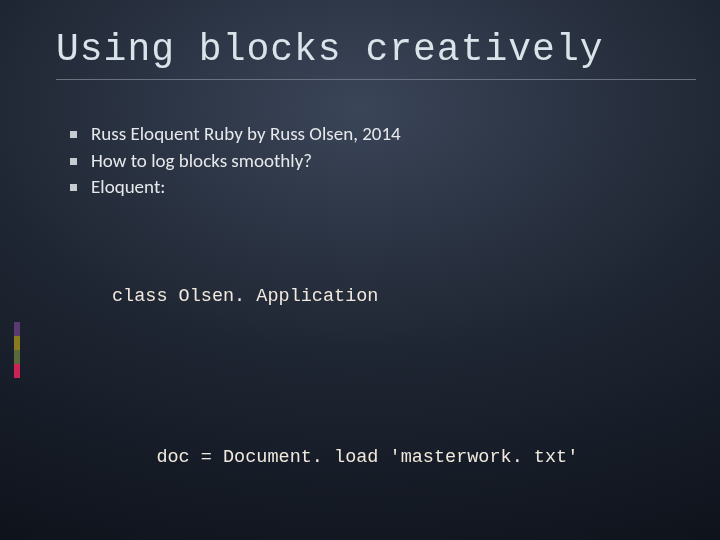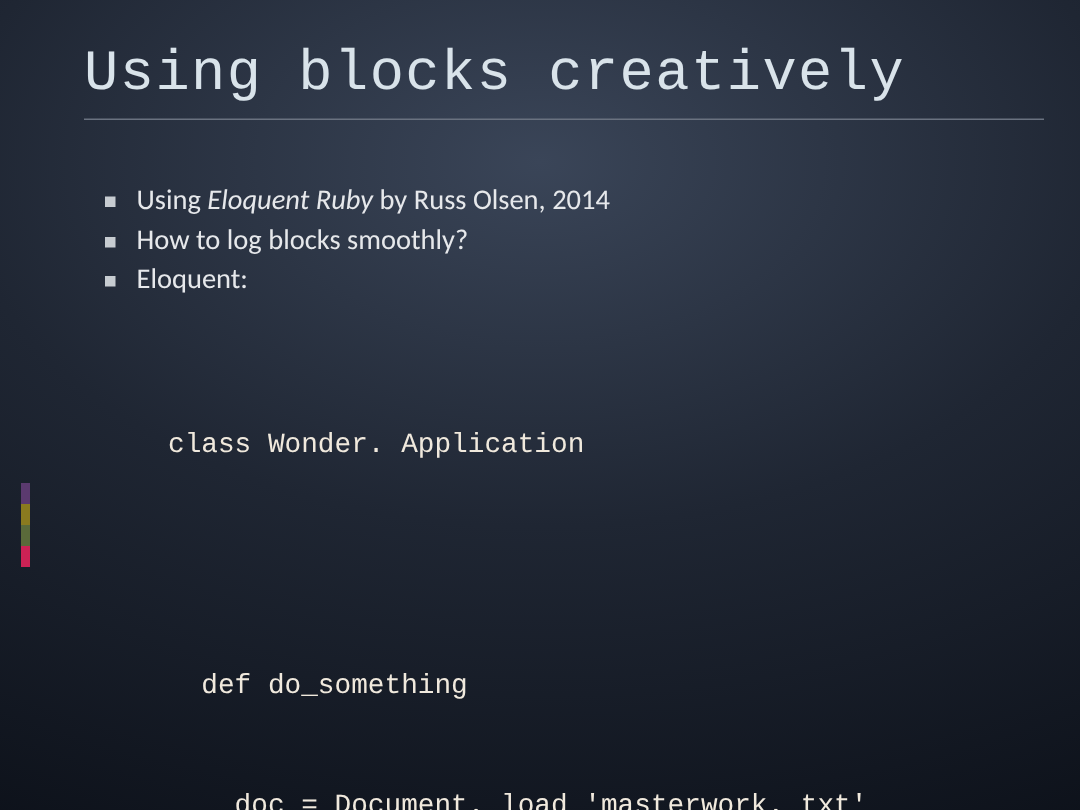"Using" span { text: Using -> Russ }
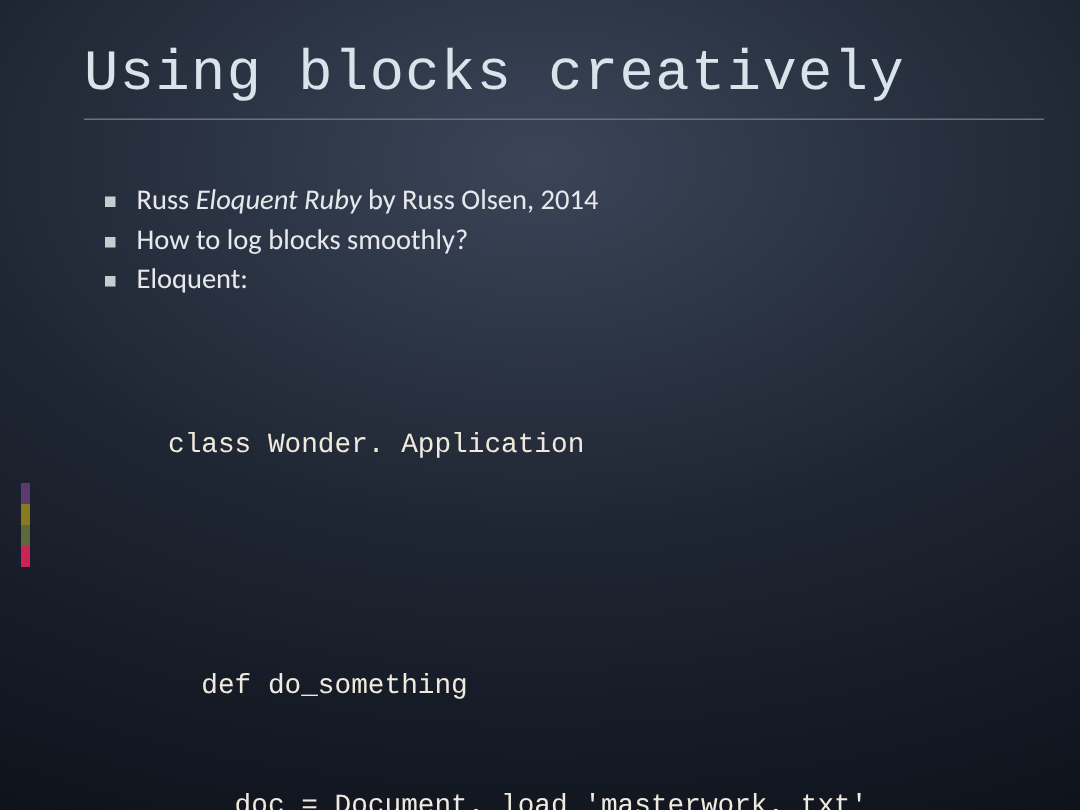"Eloquent Ruby" .bullet-text .italic { font-style: italic -> none }
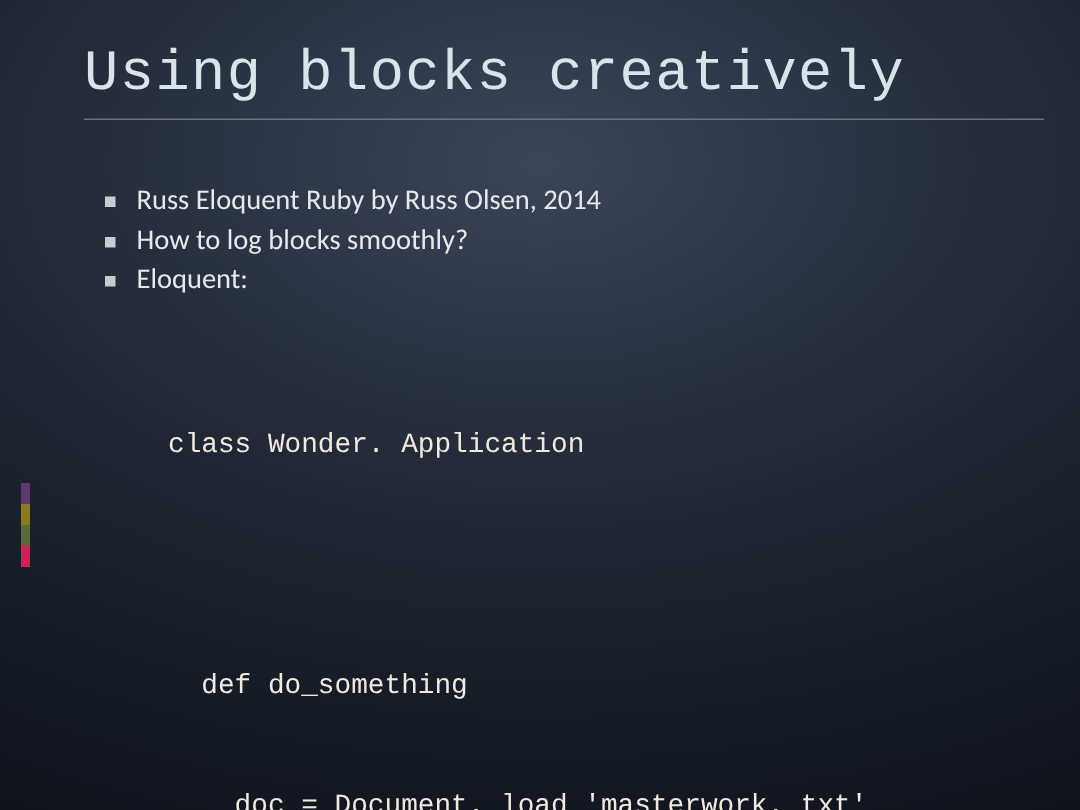"class Wonder. Application" div { text: Wonder -> Olsen }
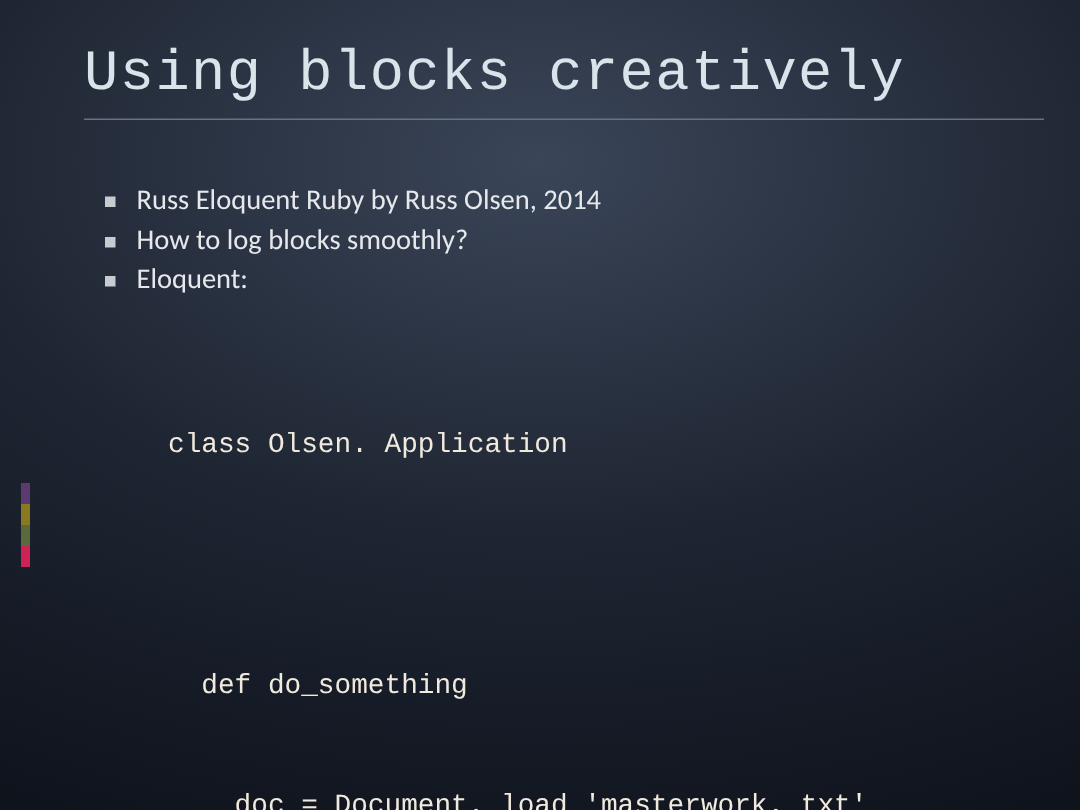"def do_something" div { html: <div> def do_something</div> -> none }
